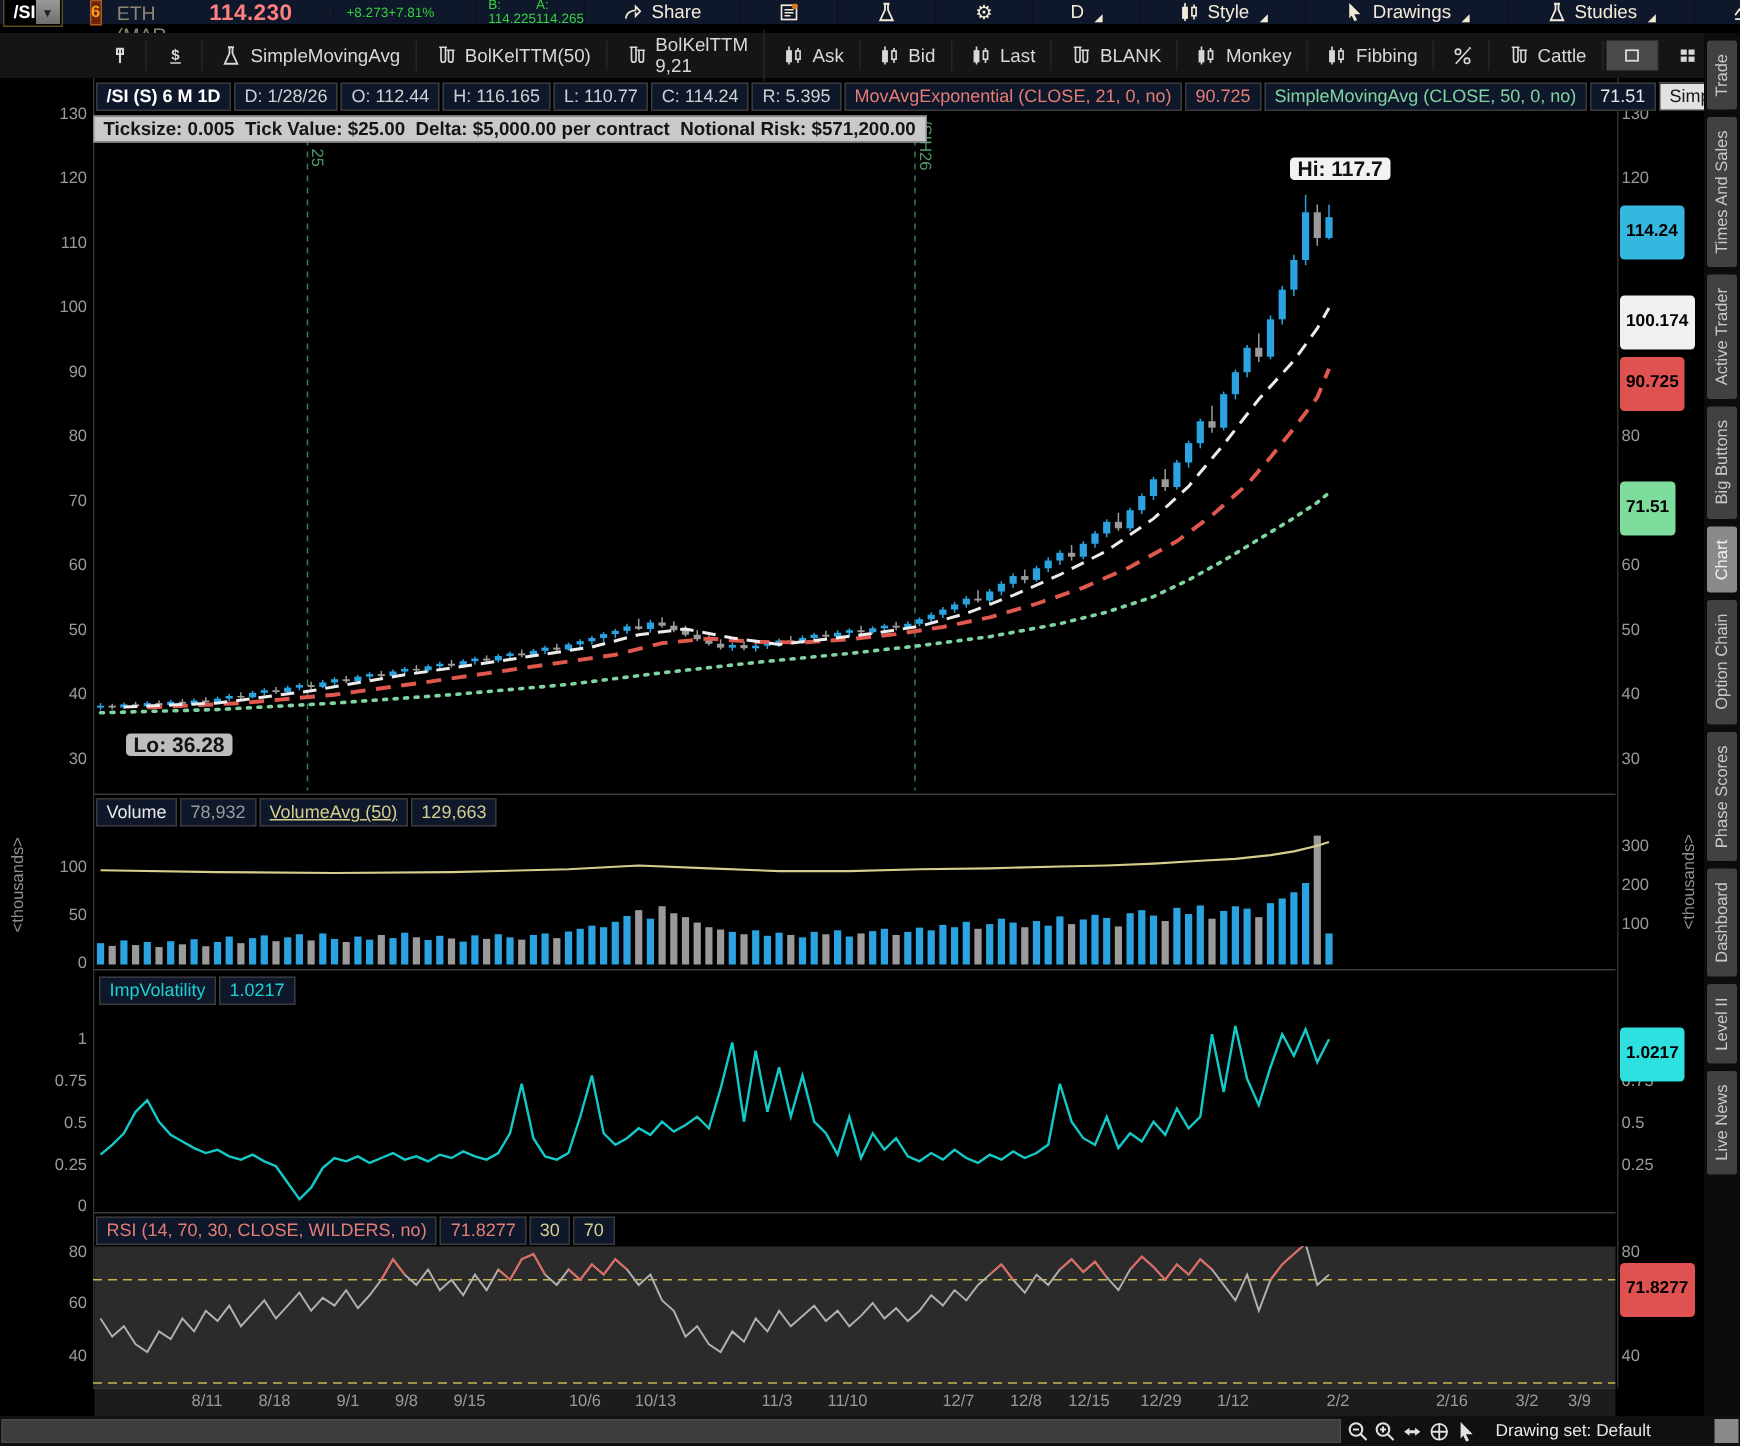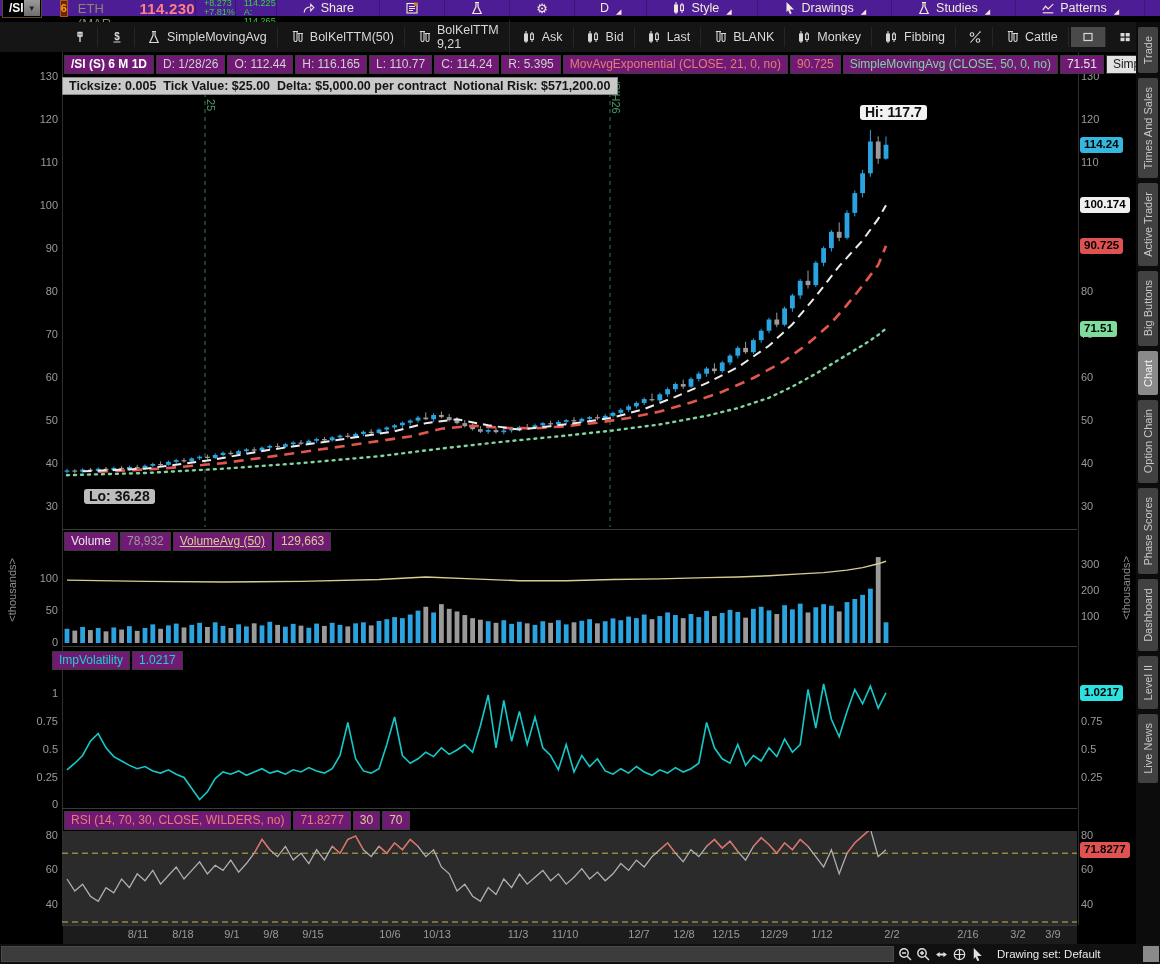"/SI" .titlebar { background: #4c1d95 -> #0f172a }
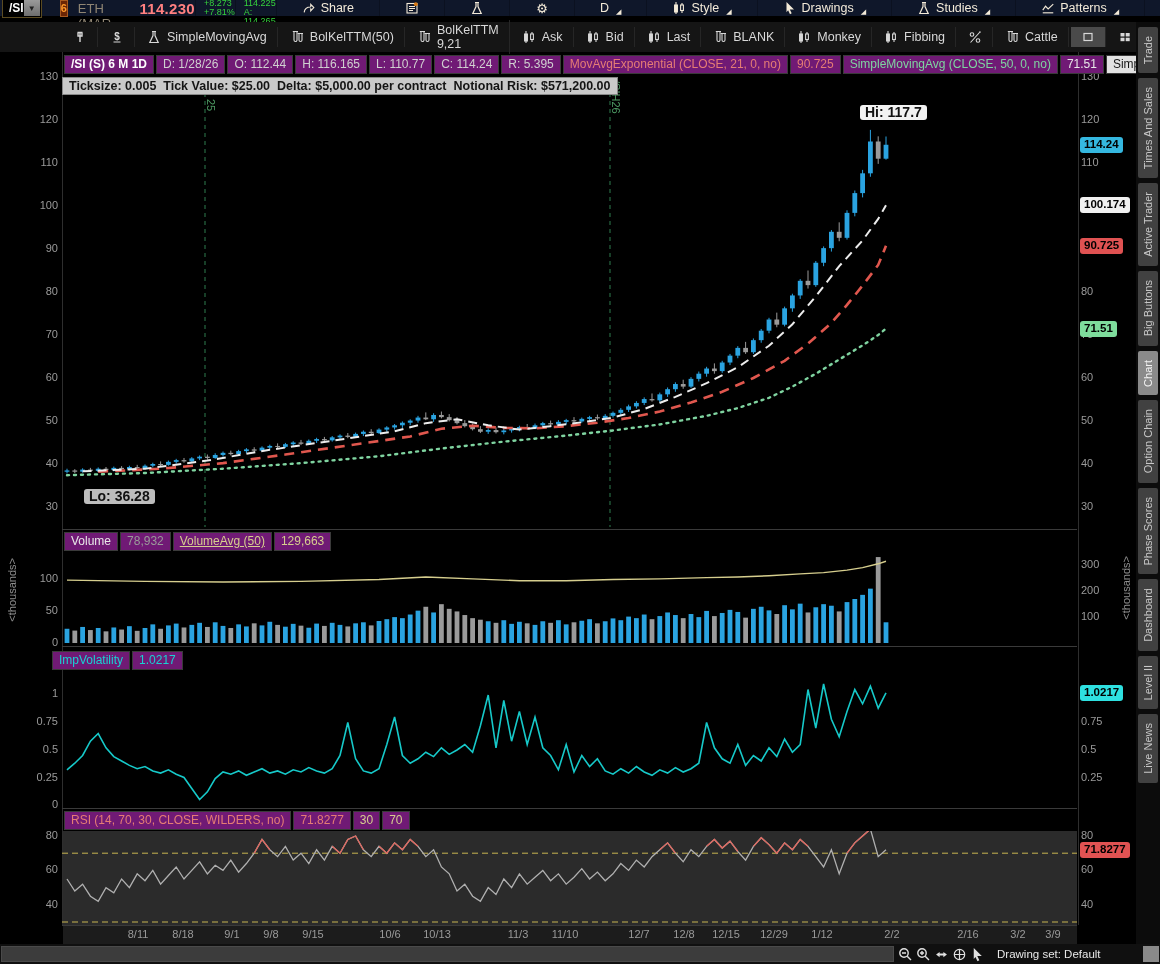"+8.273" .stack { flex-direction: column -> row; margin-left: 0 -> 27px }
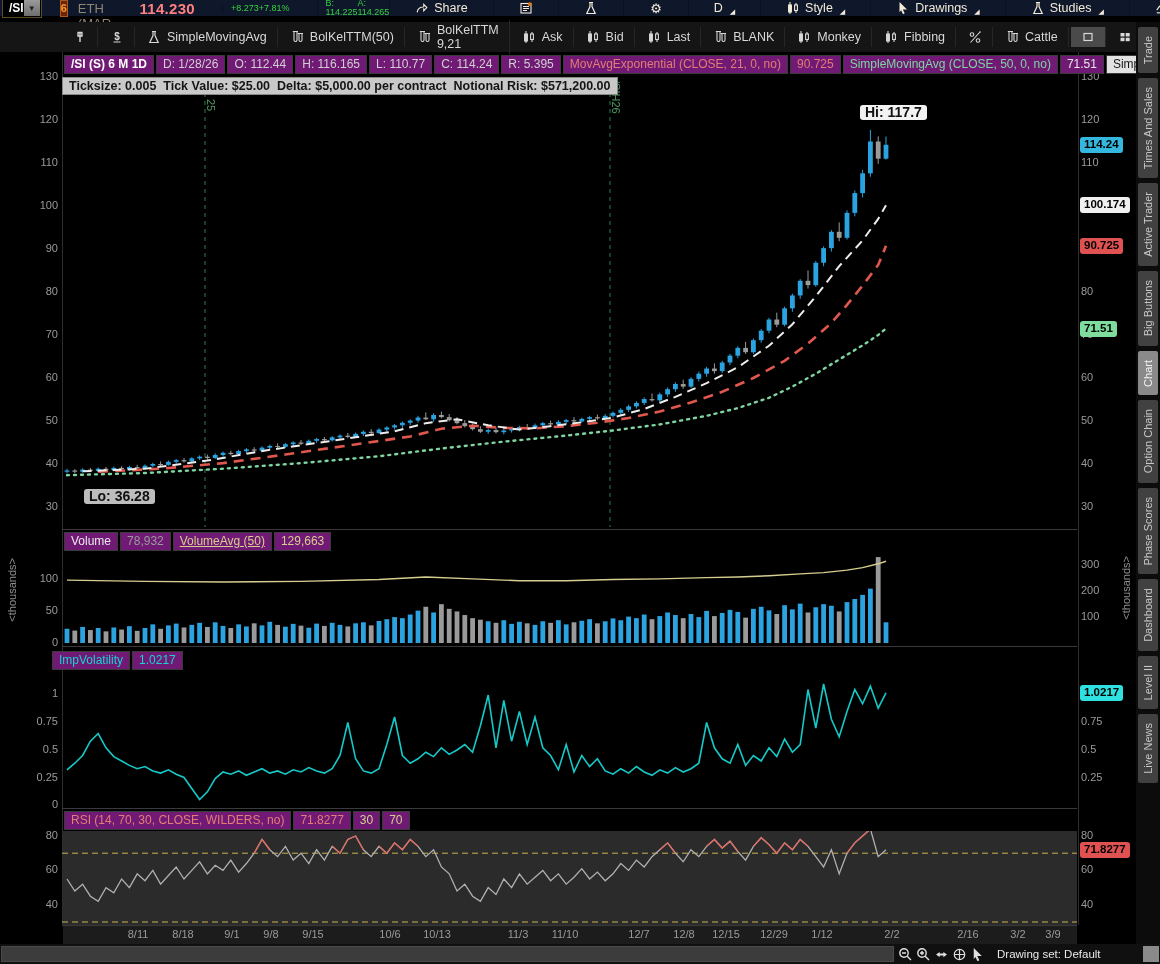"/SI (S) 6 M 1D" .chip { background: #701a75 -> #0f172a }
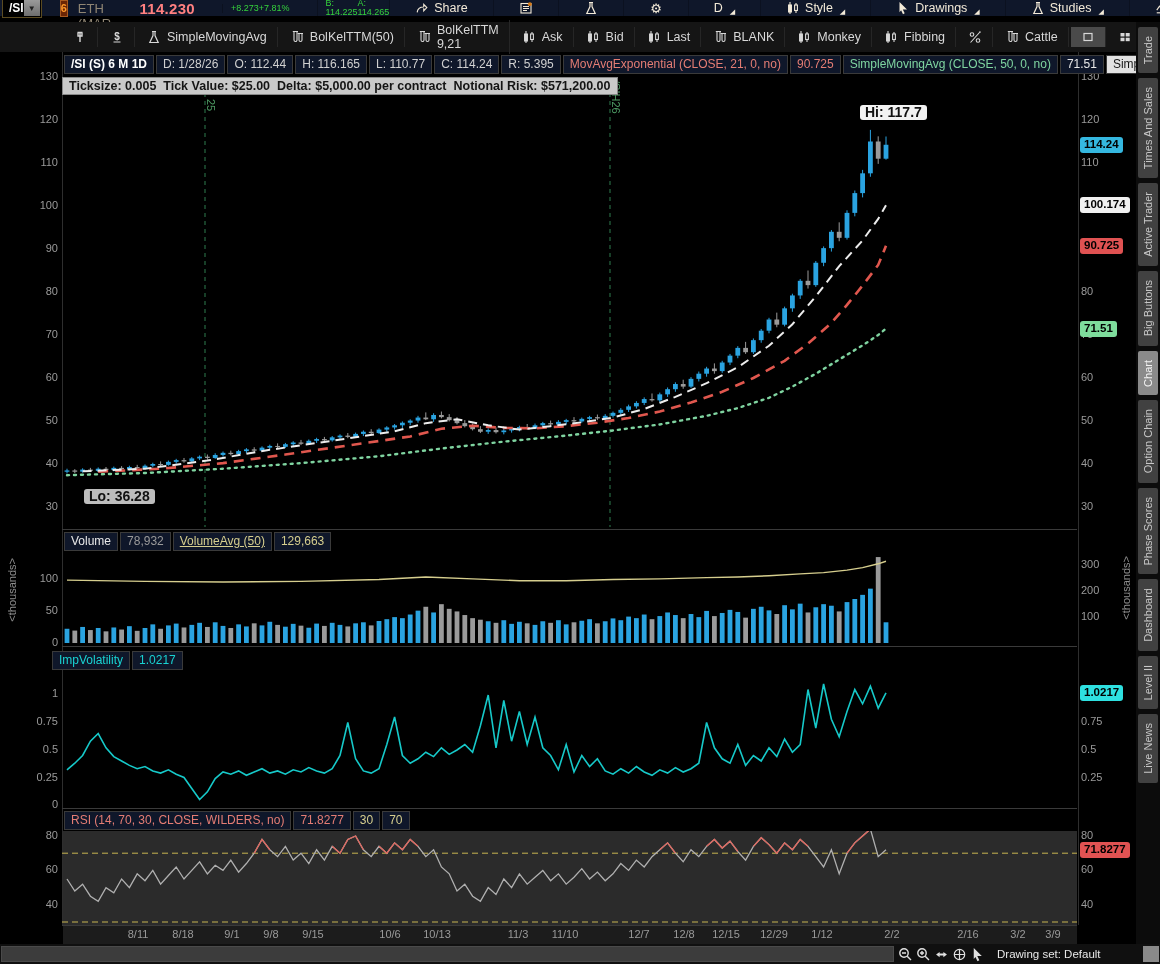"114.24" .bubble { padding: 0 4px -> 10px 4px }
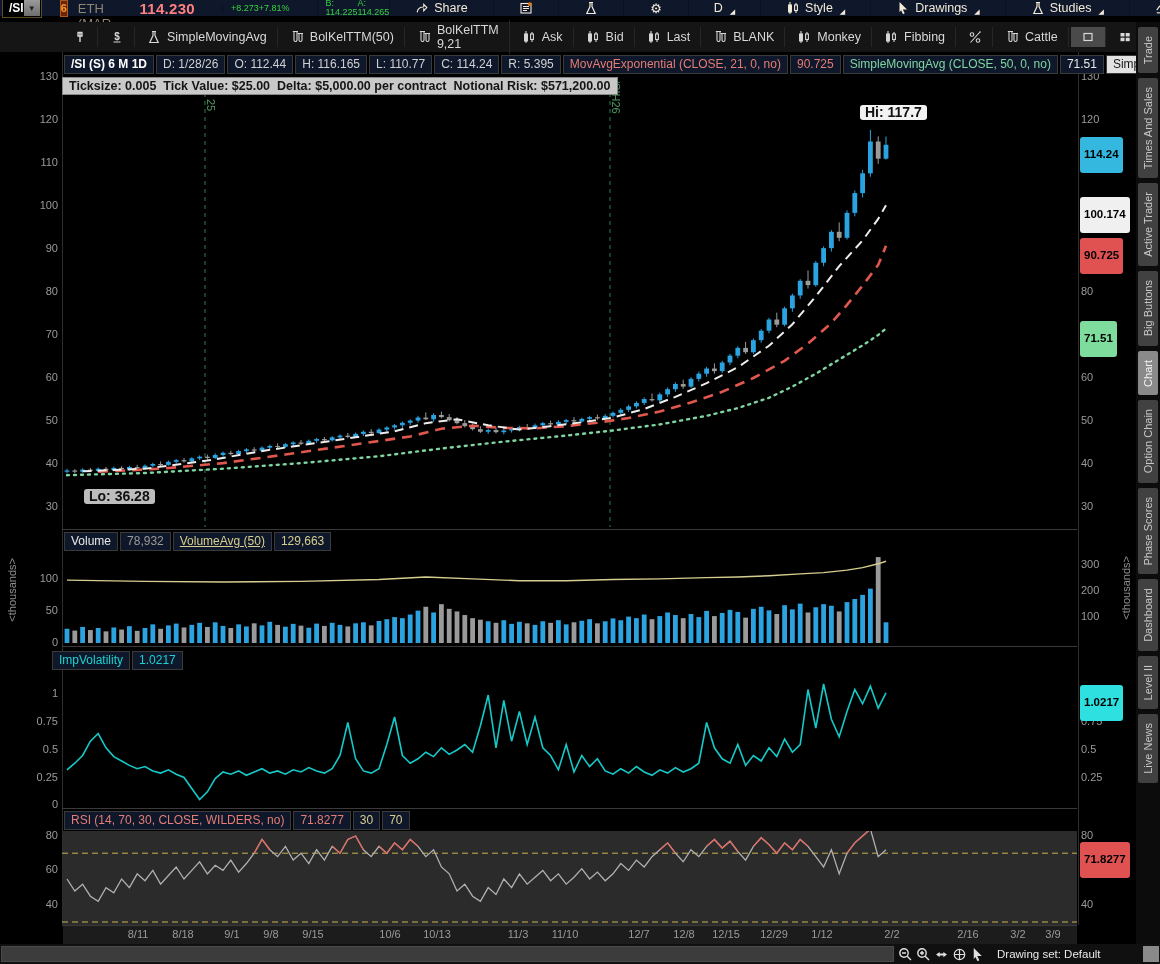"ImpVolatility" div.chiprow { left: 52px -> 66px }
